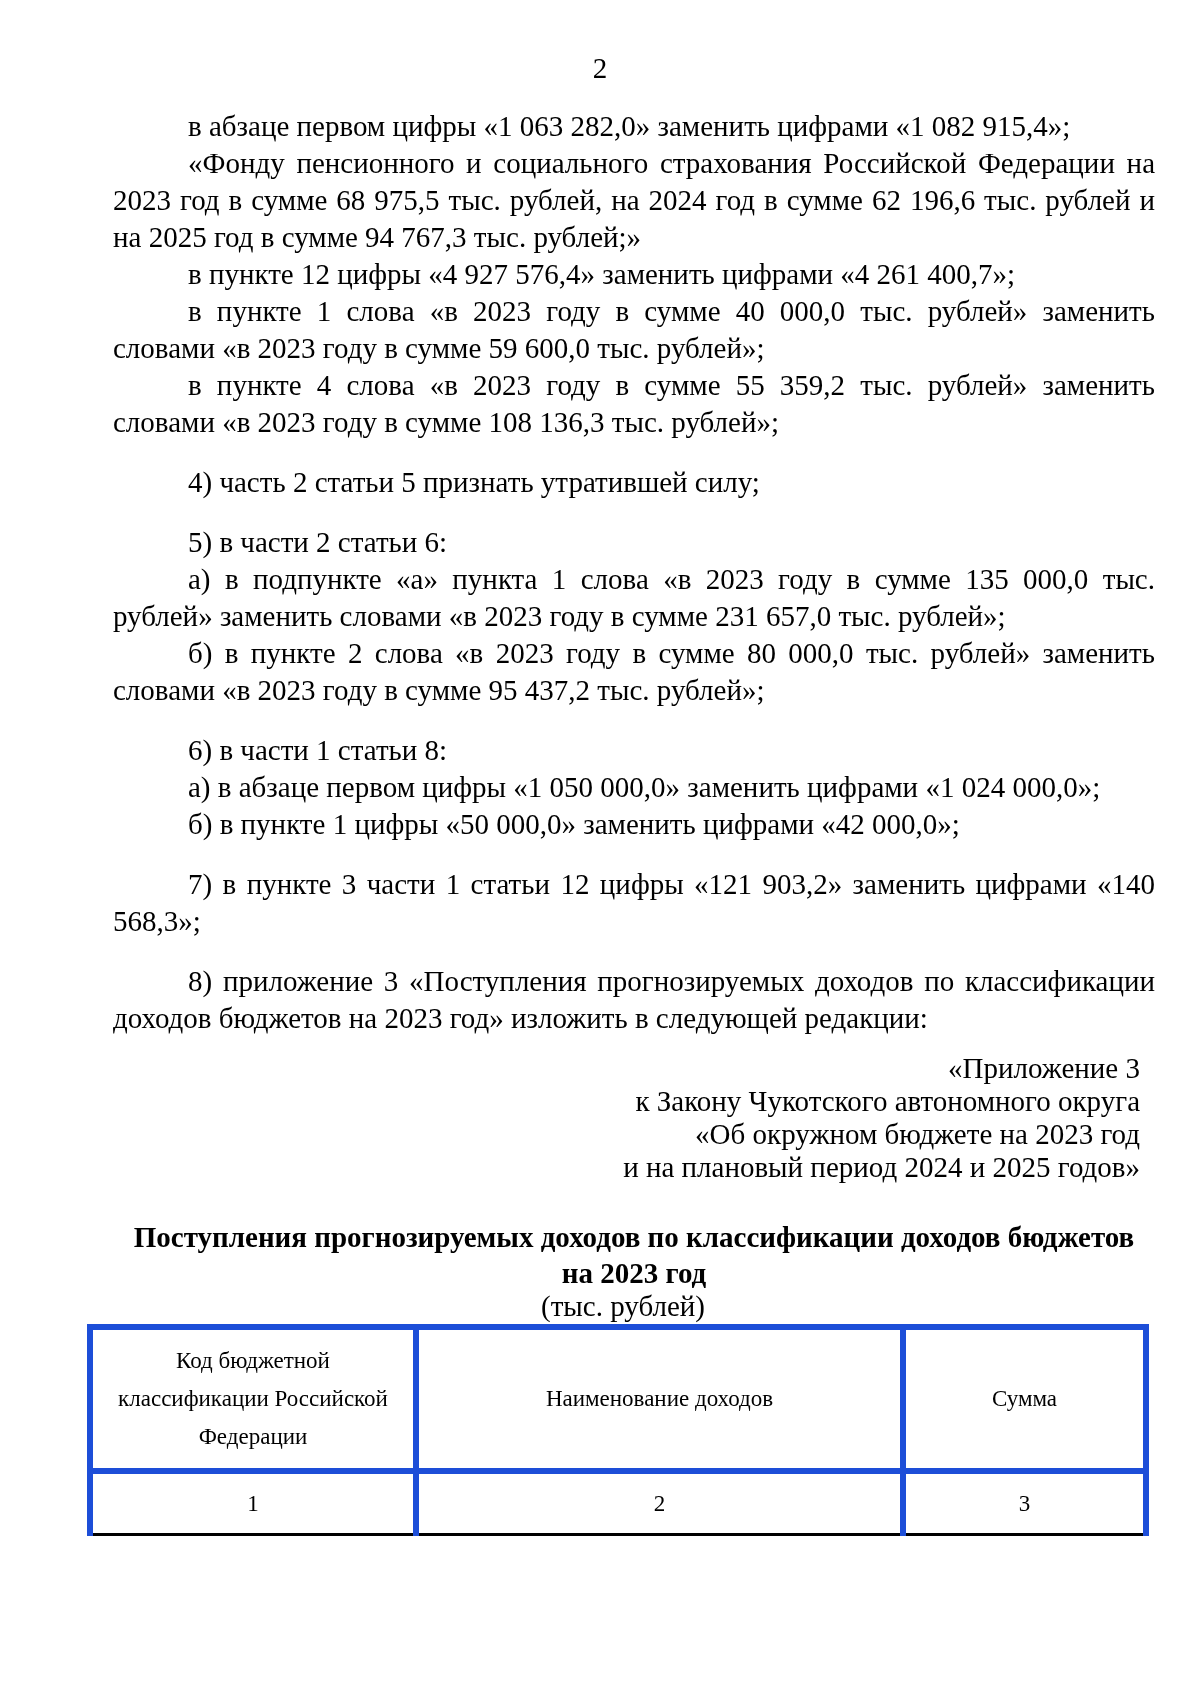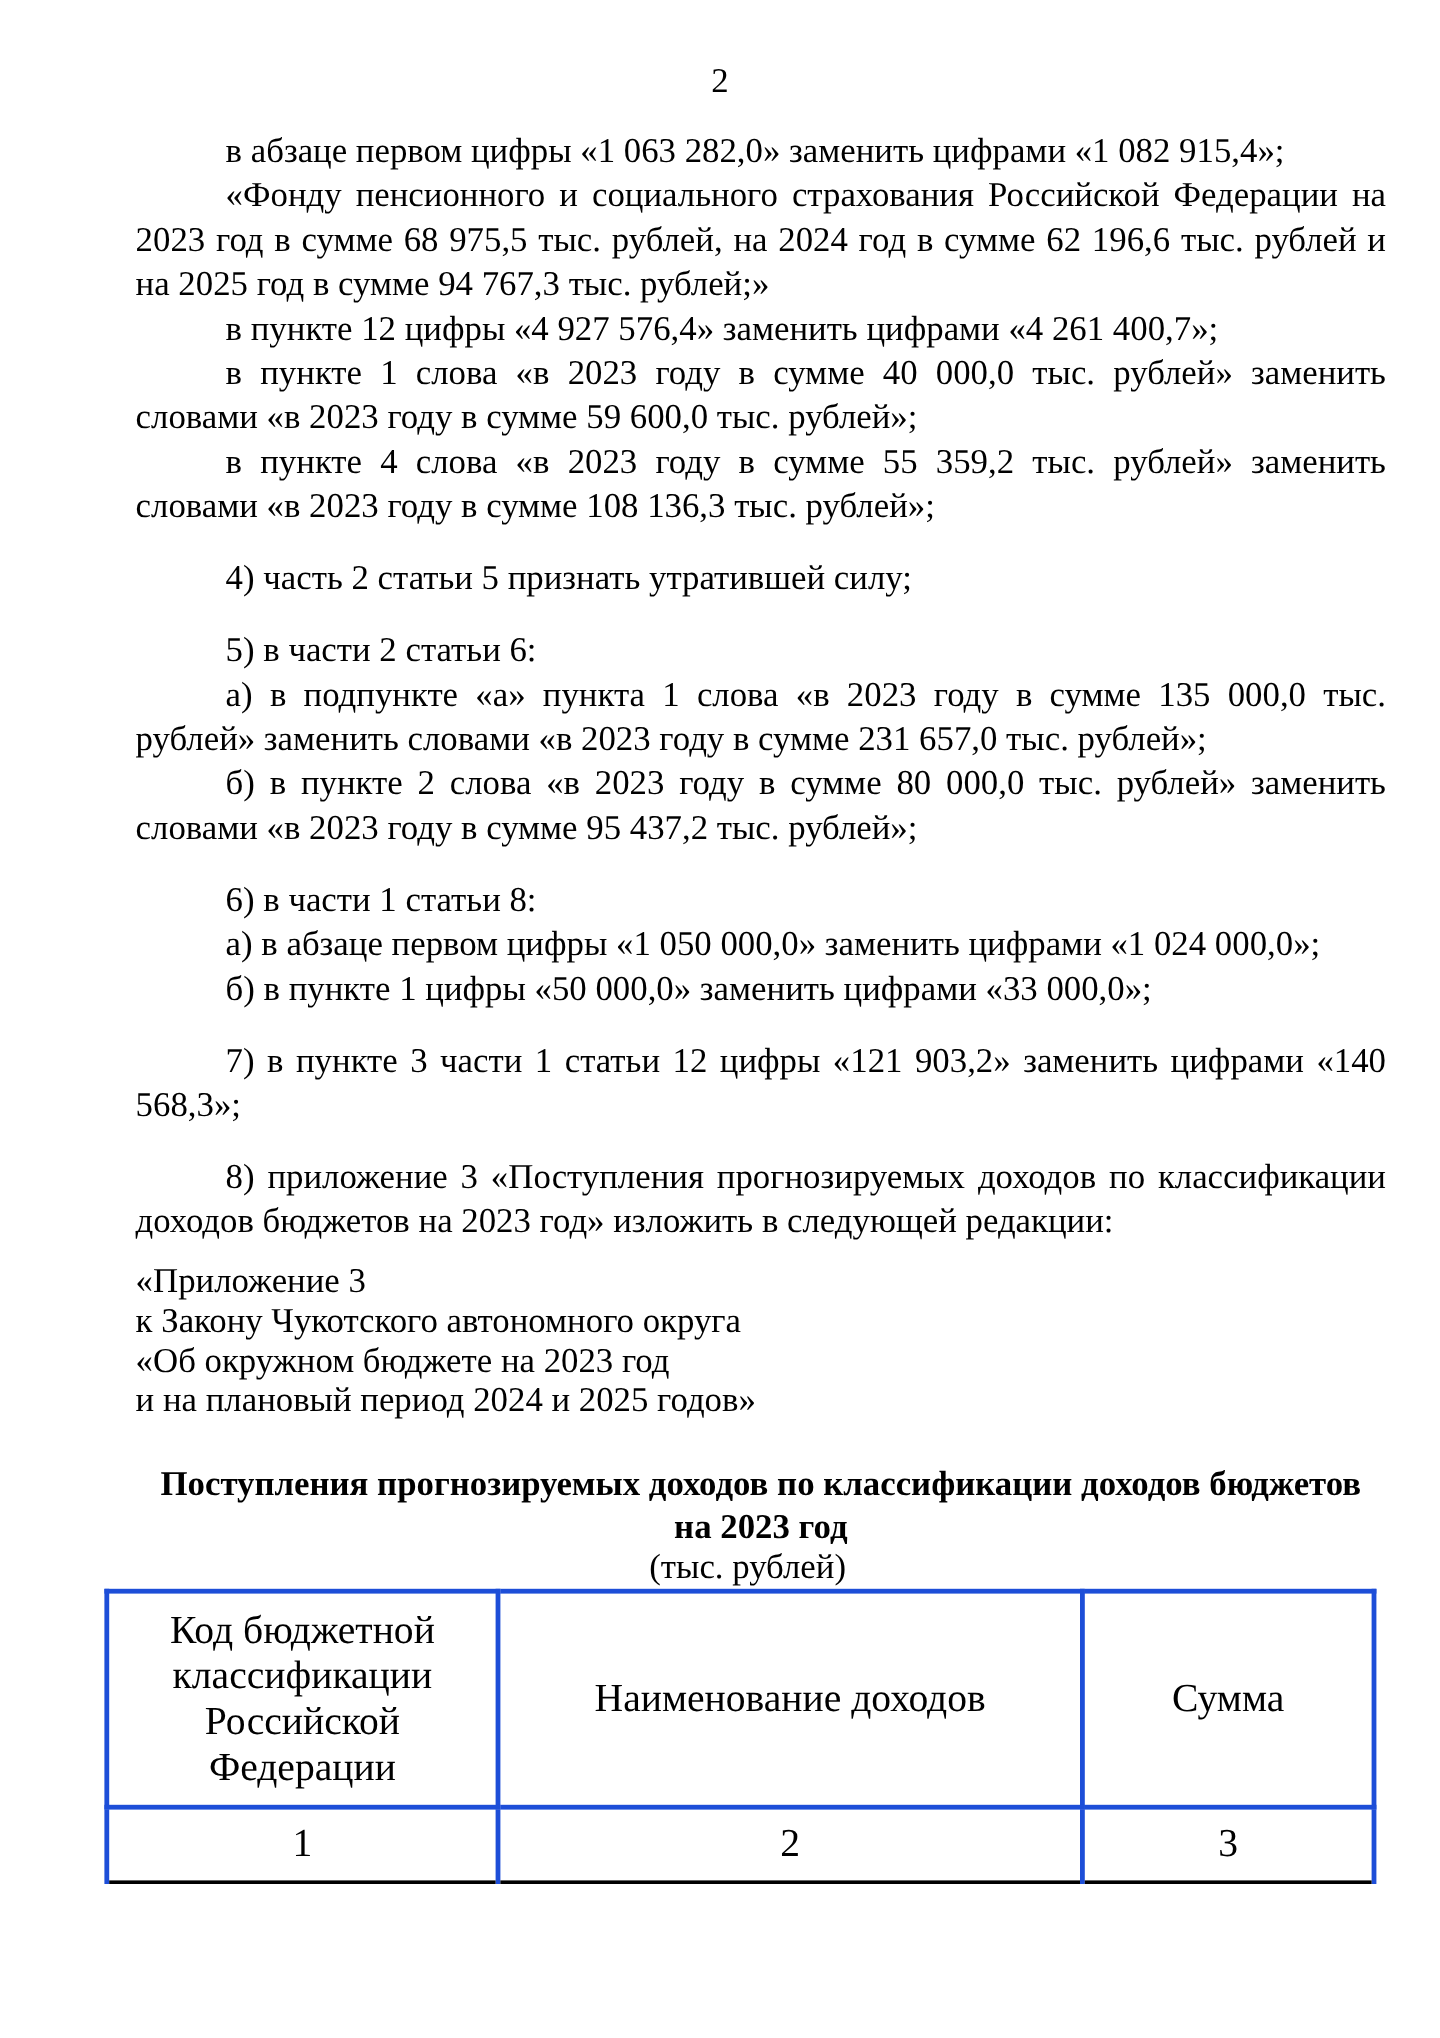"б) в пункте 1 цифры" p.para { text: 33 000,0 -> 42 000,0 }
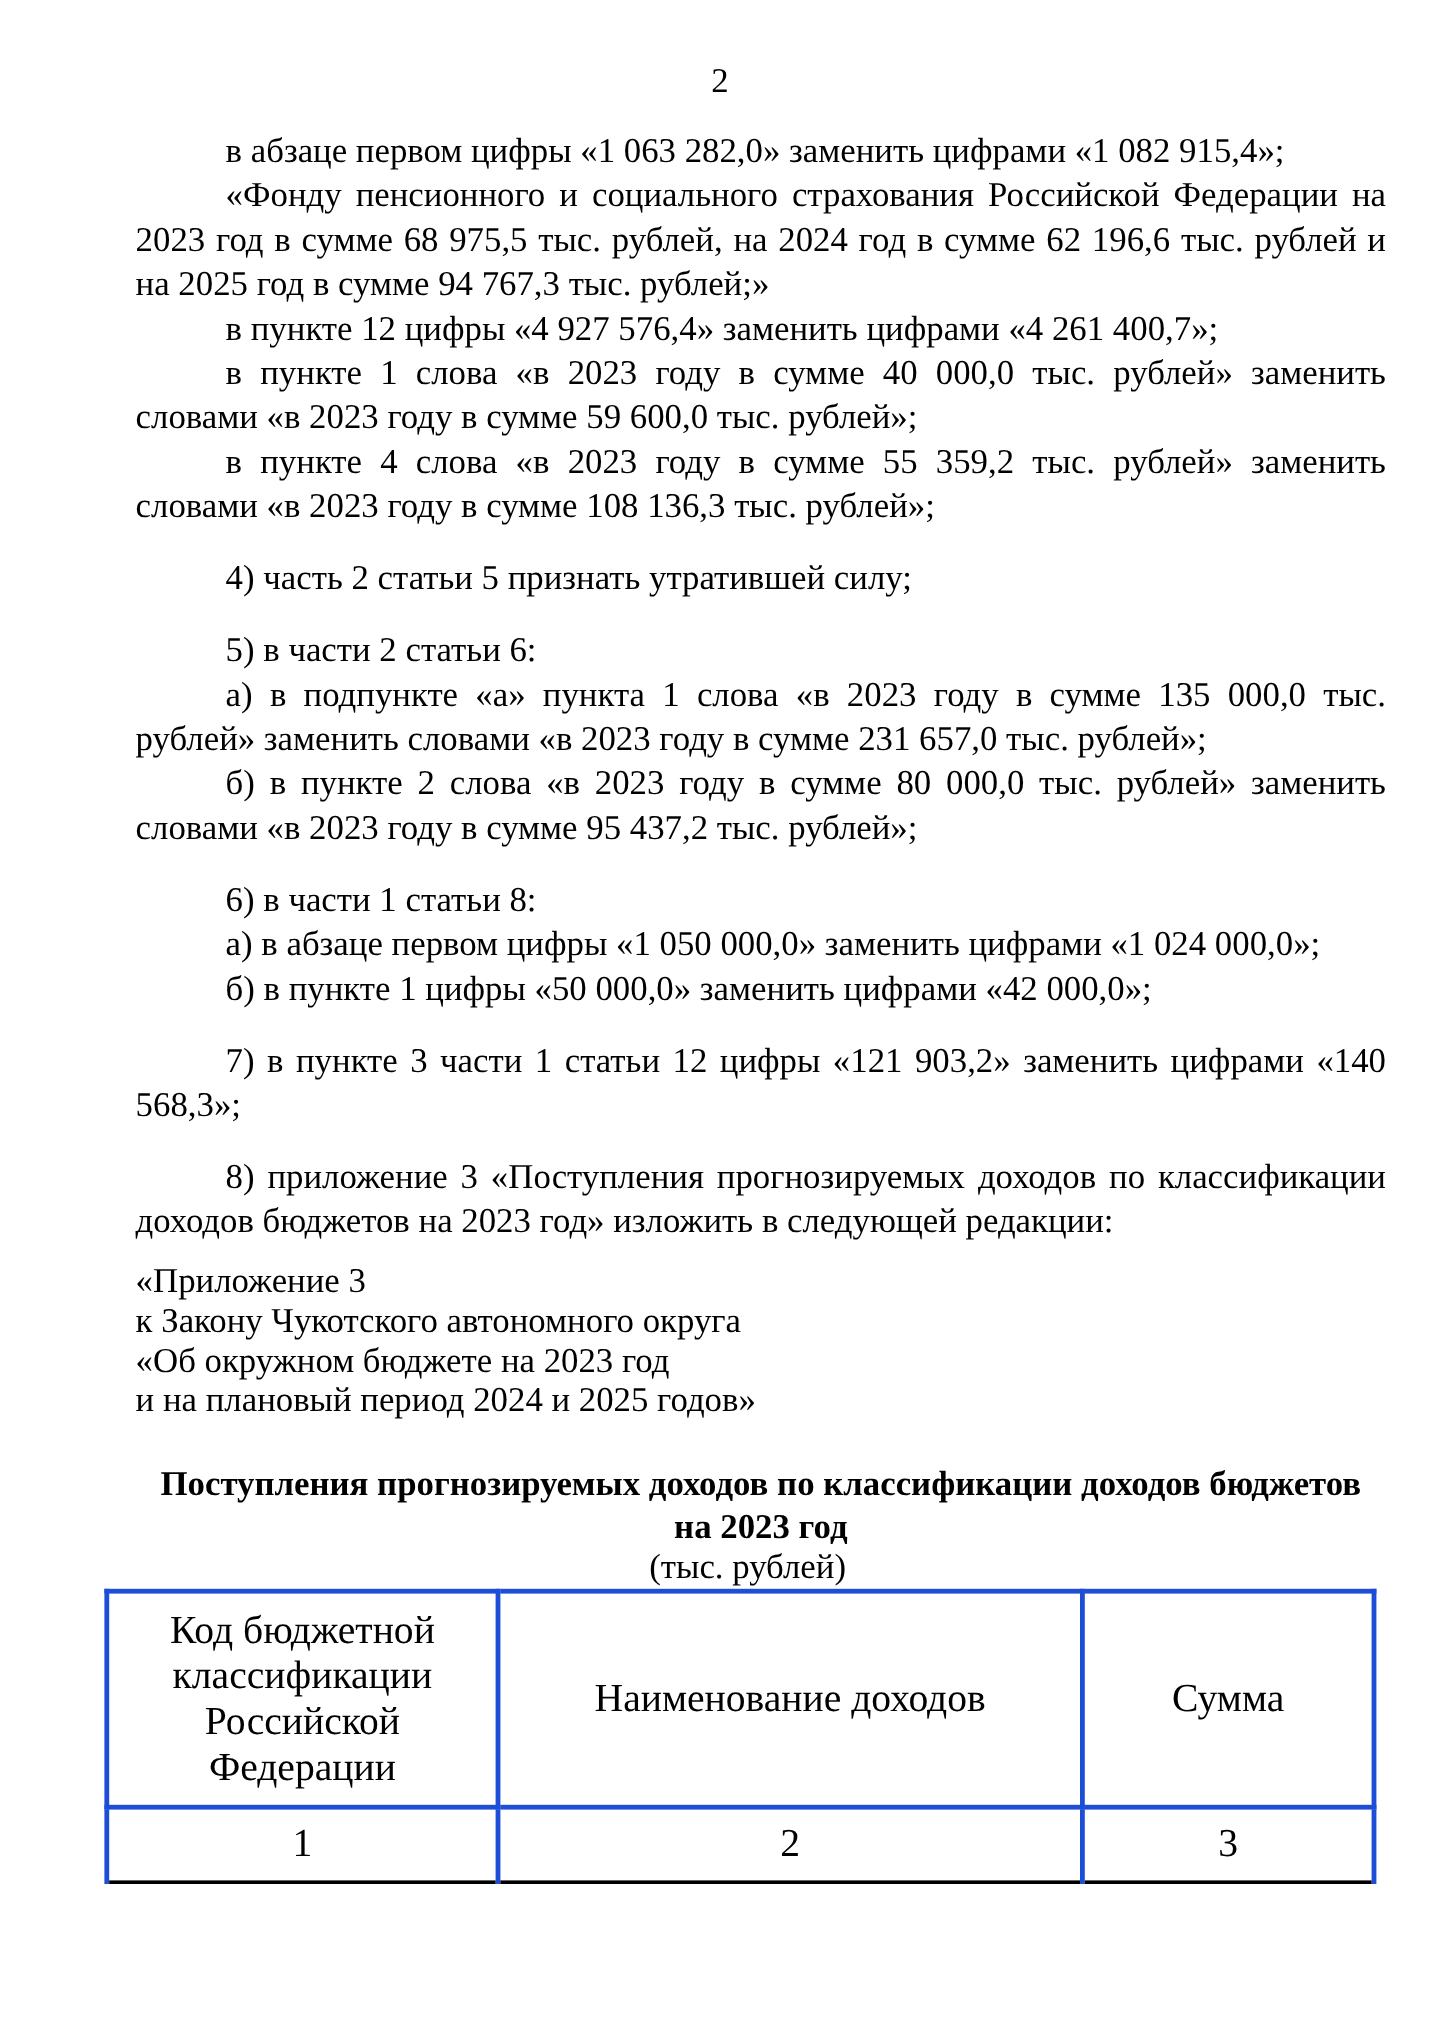"«Приложение 3" .appendix { text-align: none -> right }
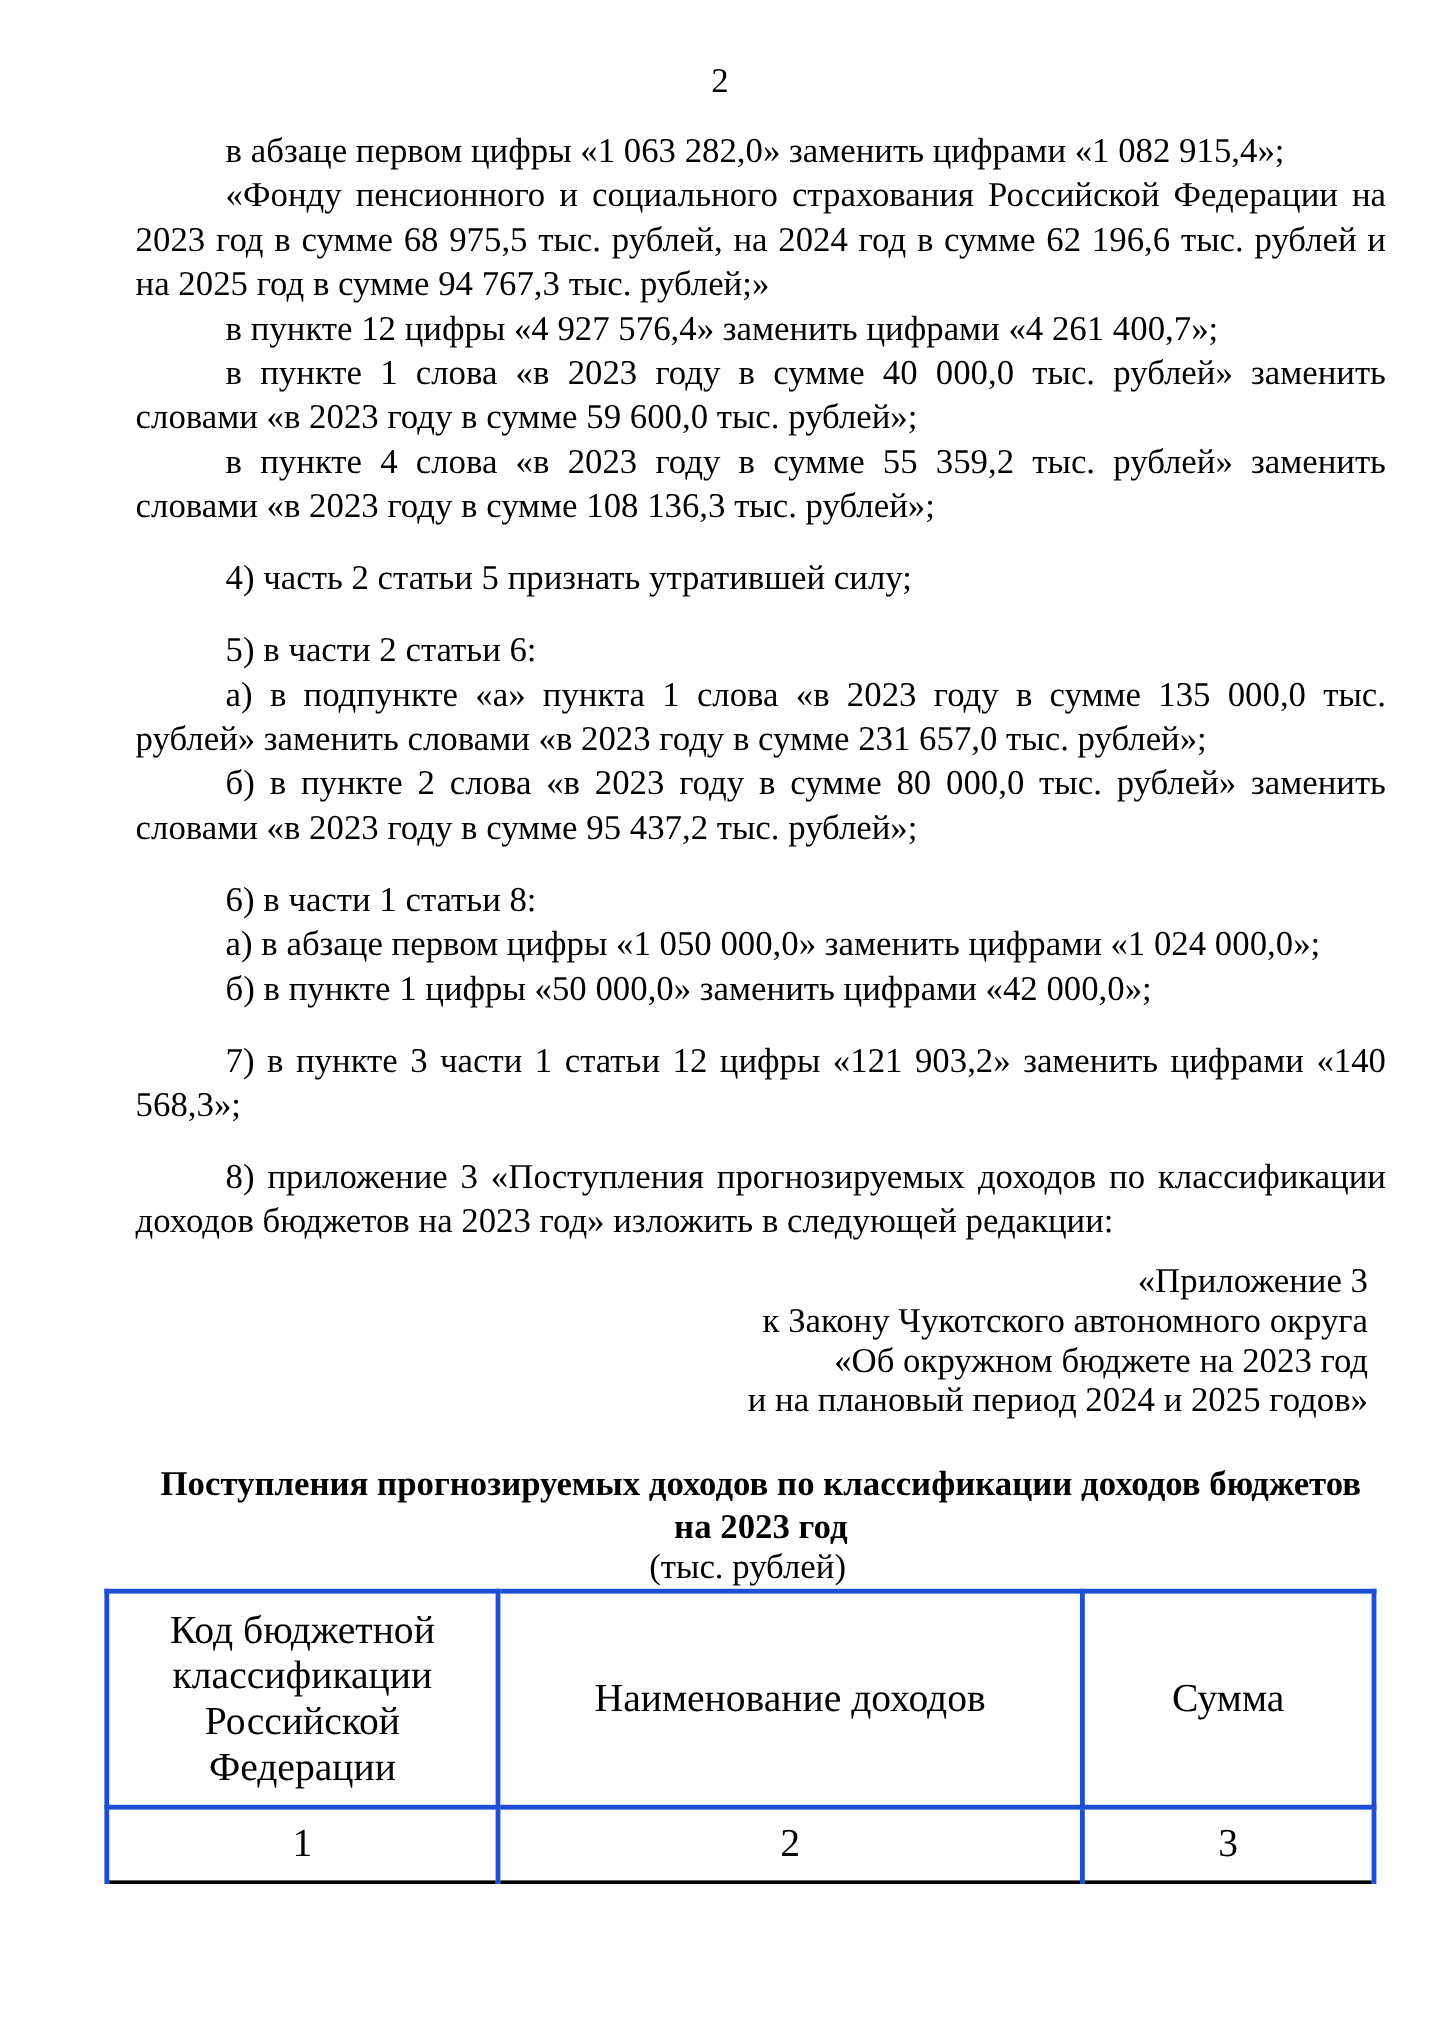"Код бюджетной классификации Российской" table.budget-table td { border: 4px solid #1d4ed8 -> 6px solid #1d4ed8; font-size: 33px -> 23px }
